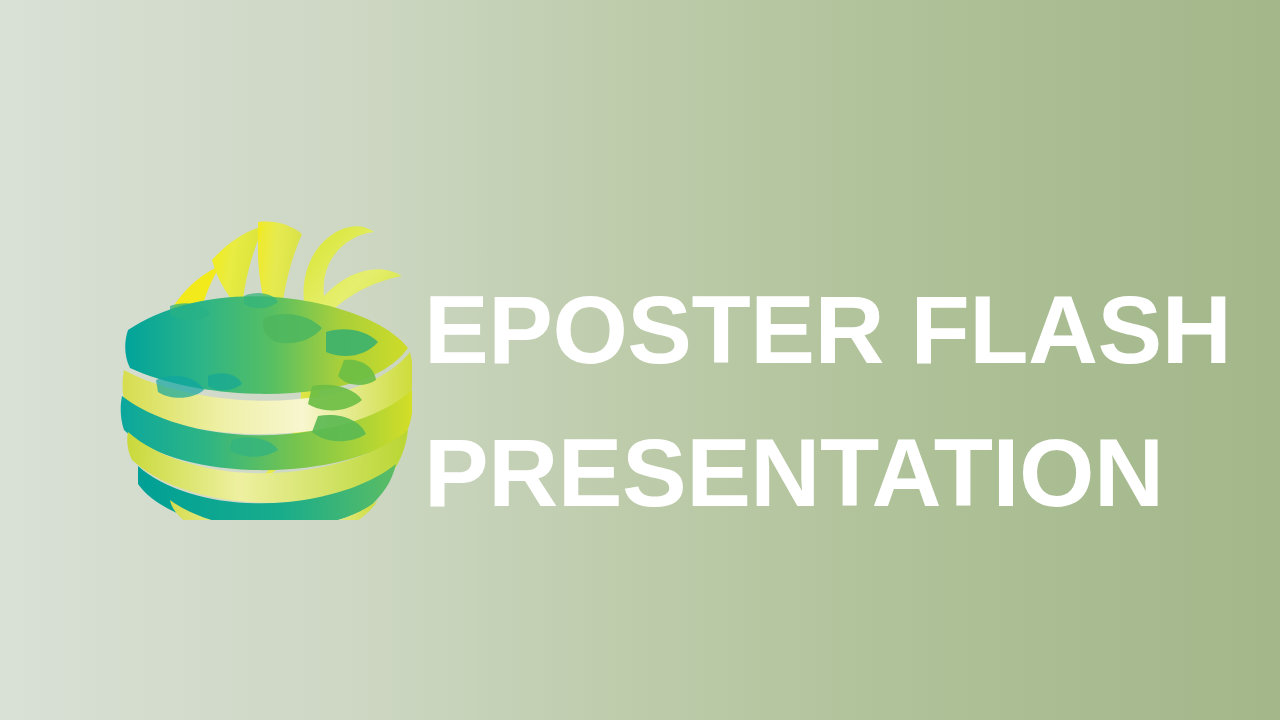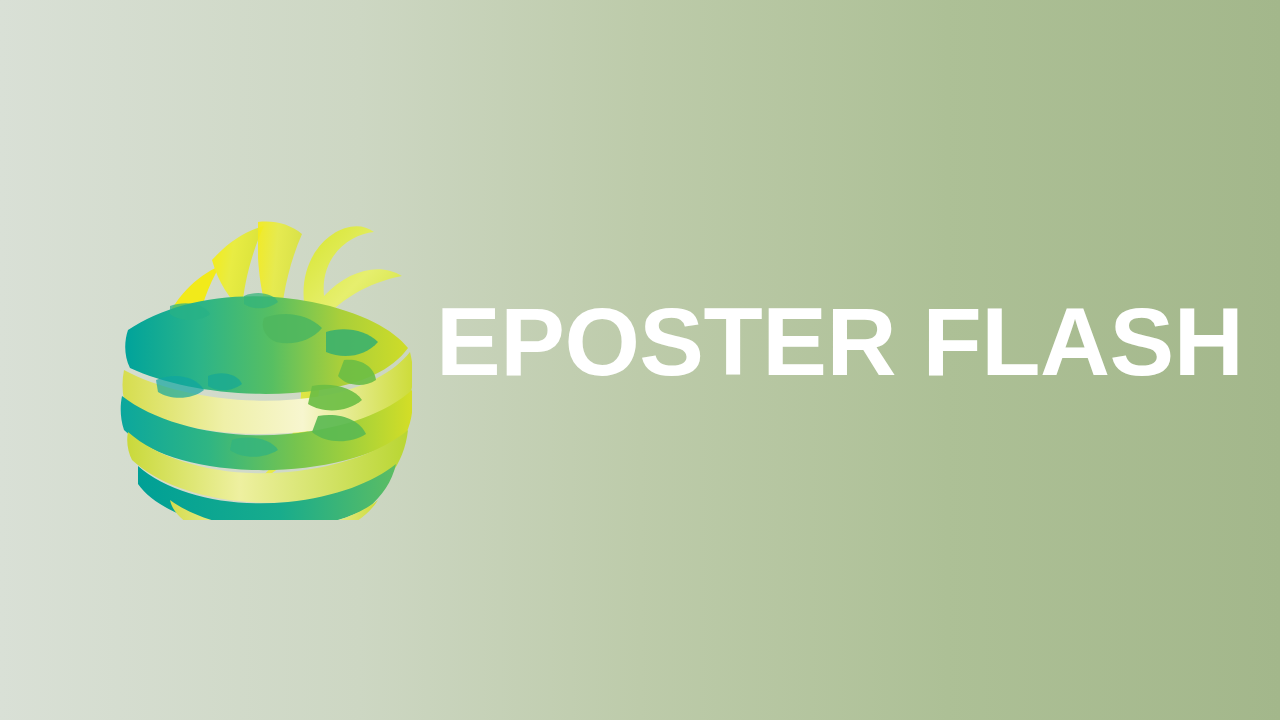"EPOSTER FLASH" .title-line { margin: 16px -> 4px }
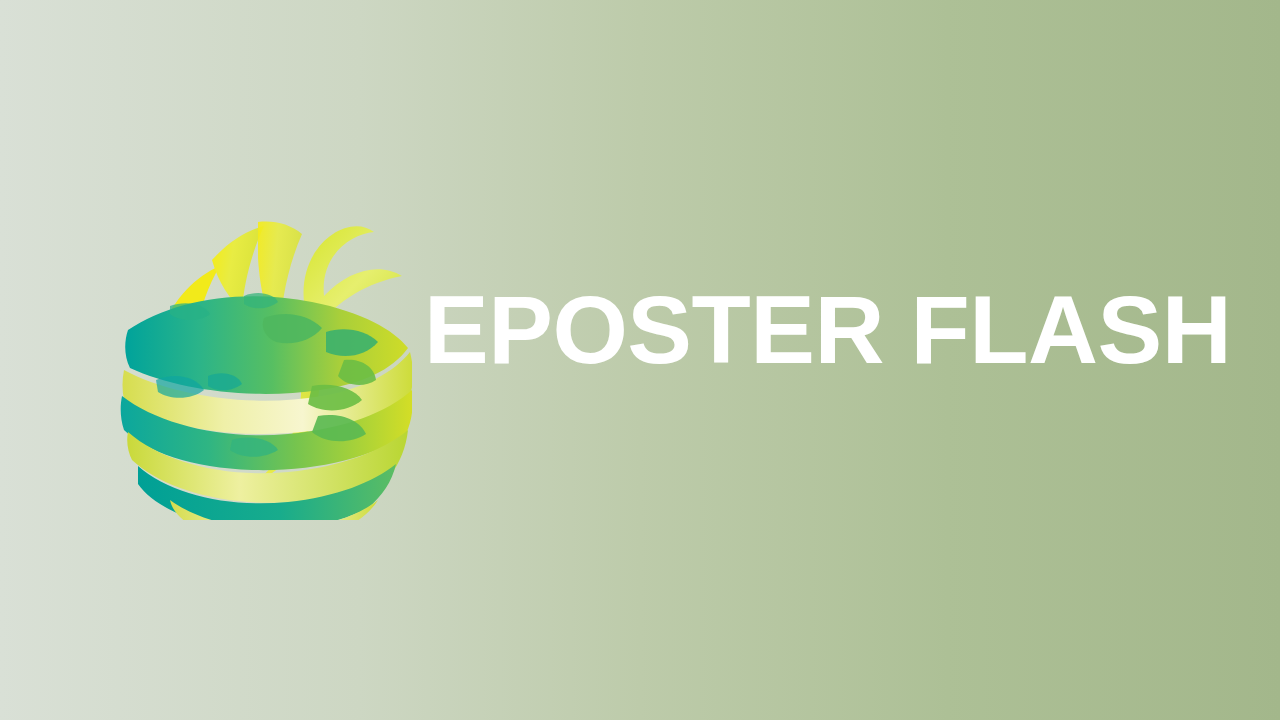"PRESENTATION" div.title-line { html: none -> <div>PRESENTATION</div> }
